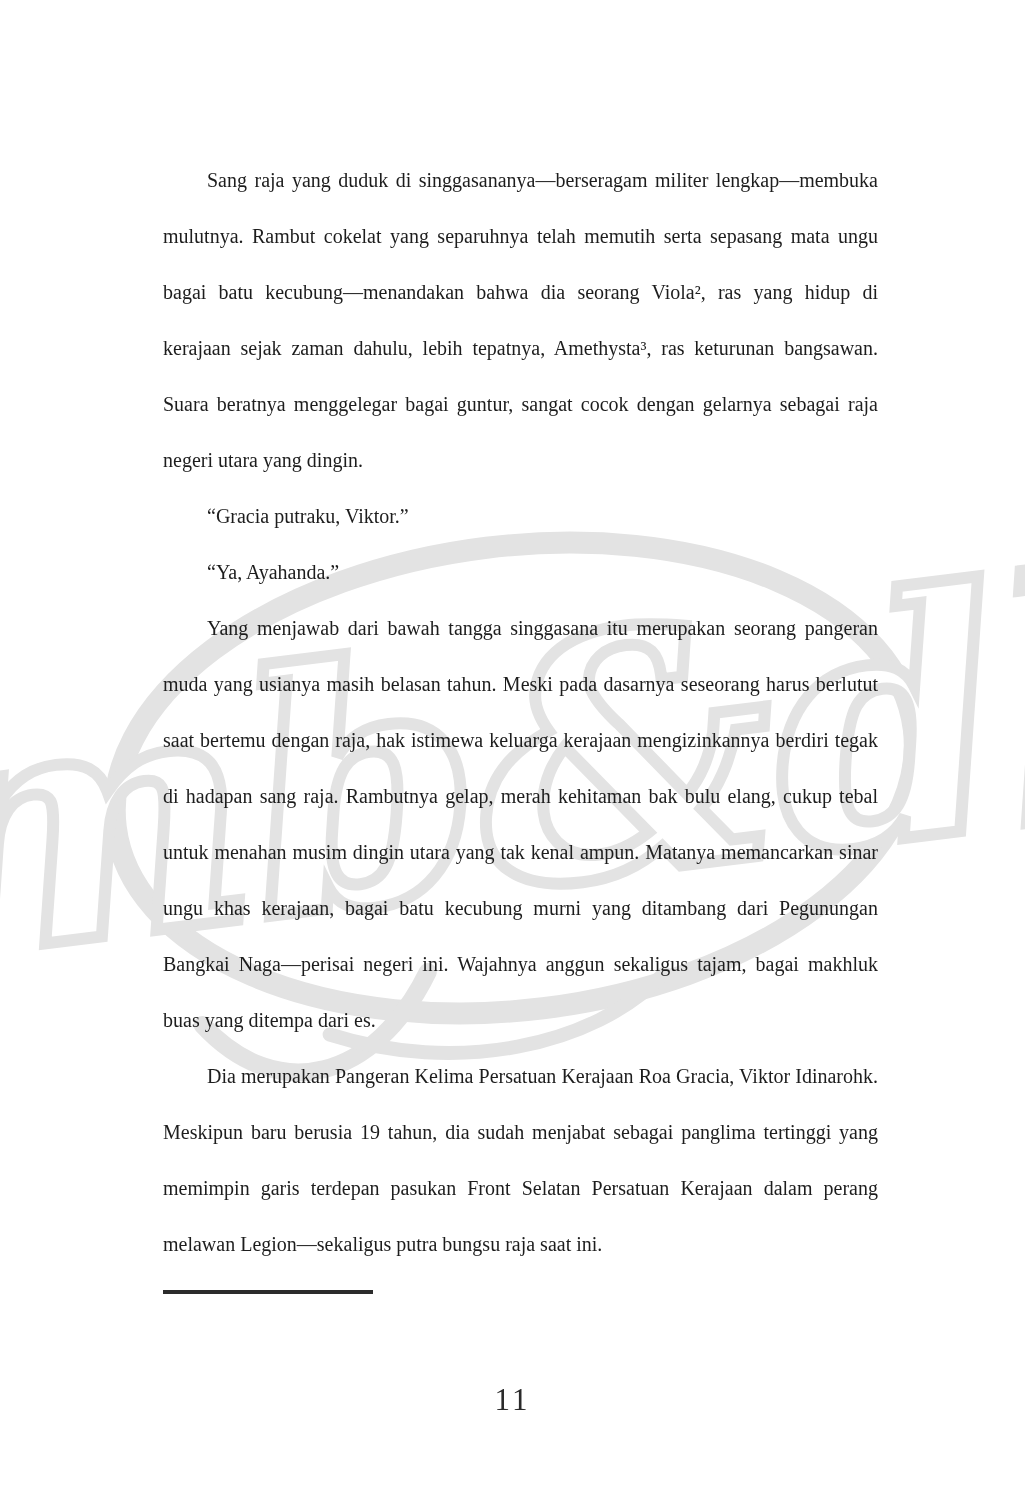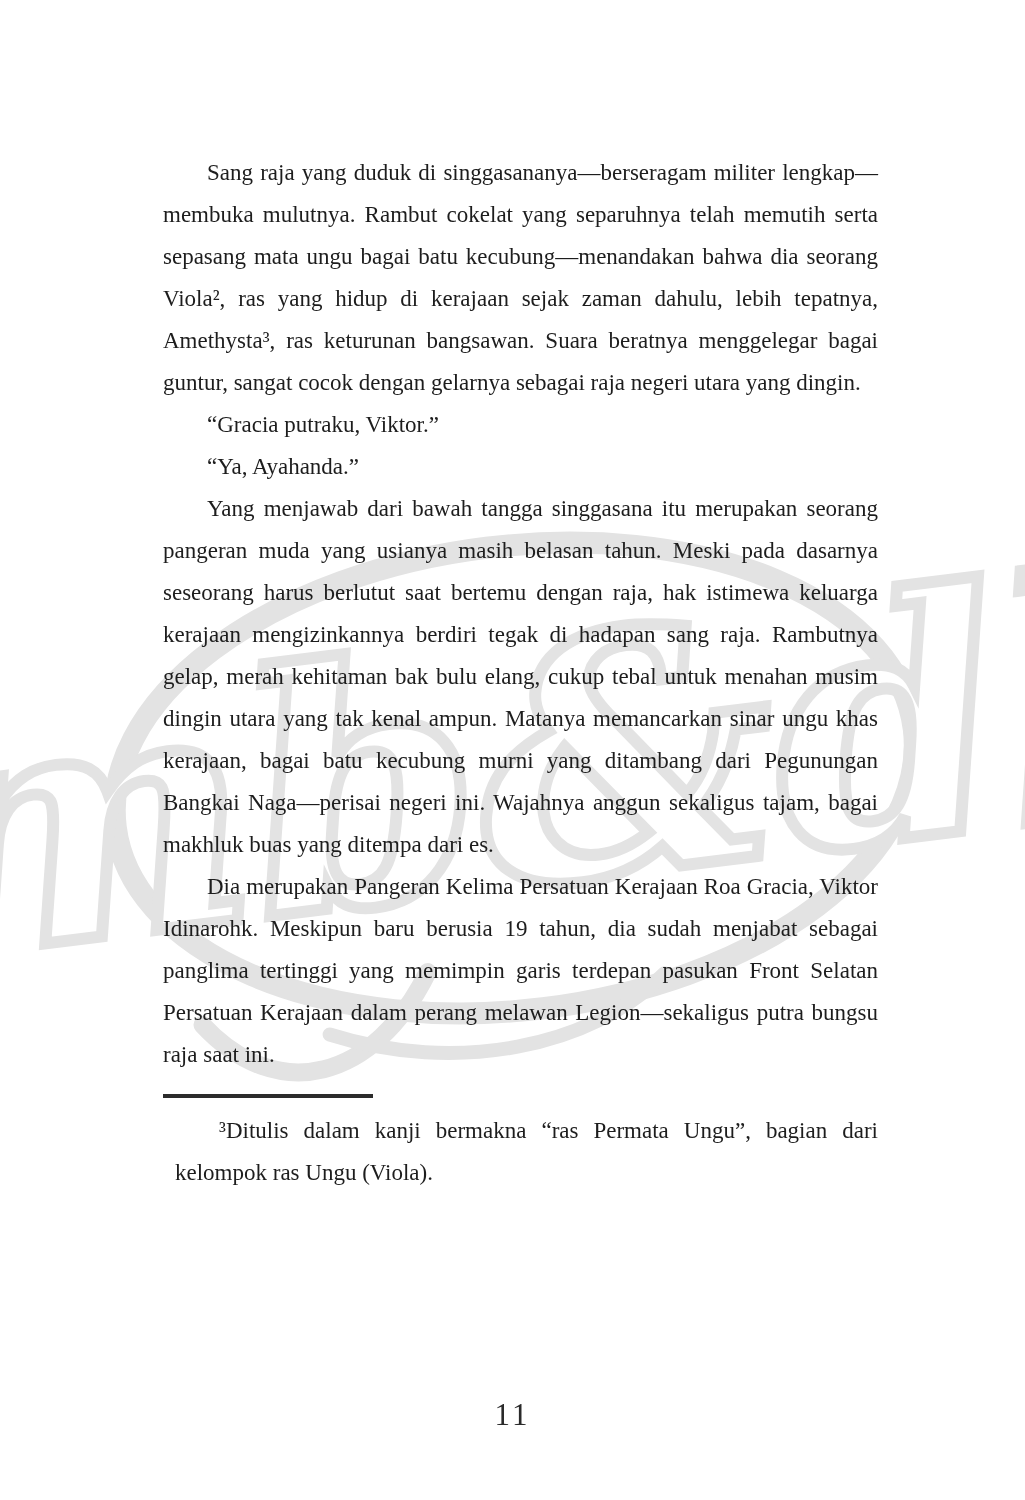"Sang raja yang duduk di" .content p { font-size: 23px -> 20px; line-height: 42px -> 56px }
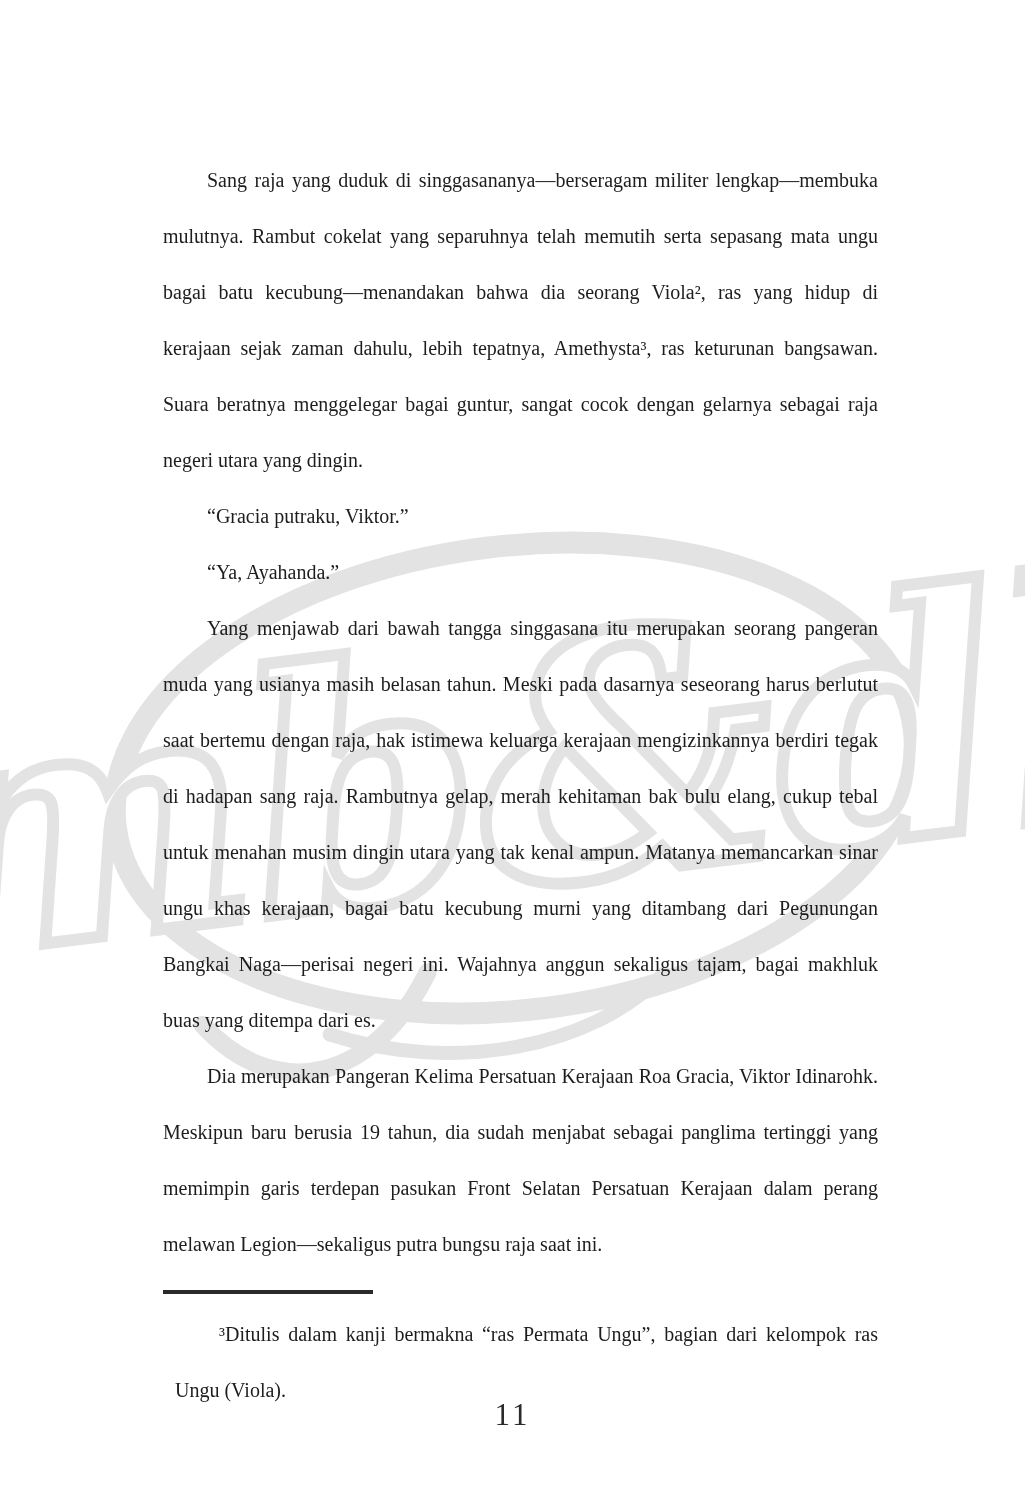"³Ditulis dalam kanji bermakna “ras" p.footnote { html: <p>³Ditulis dalam kanji bermakna “ras Permata Ungu”, bagian dari kelompok ras Ungu (Viola).</p> -> none }
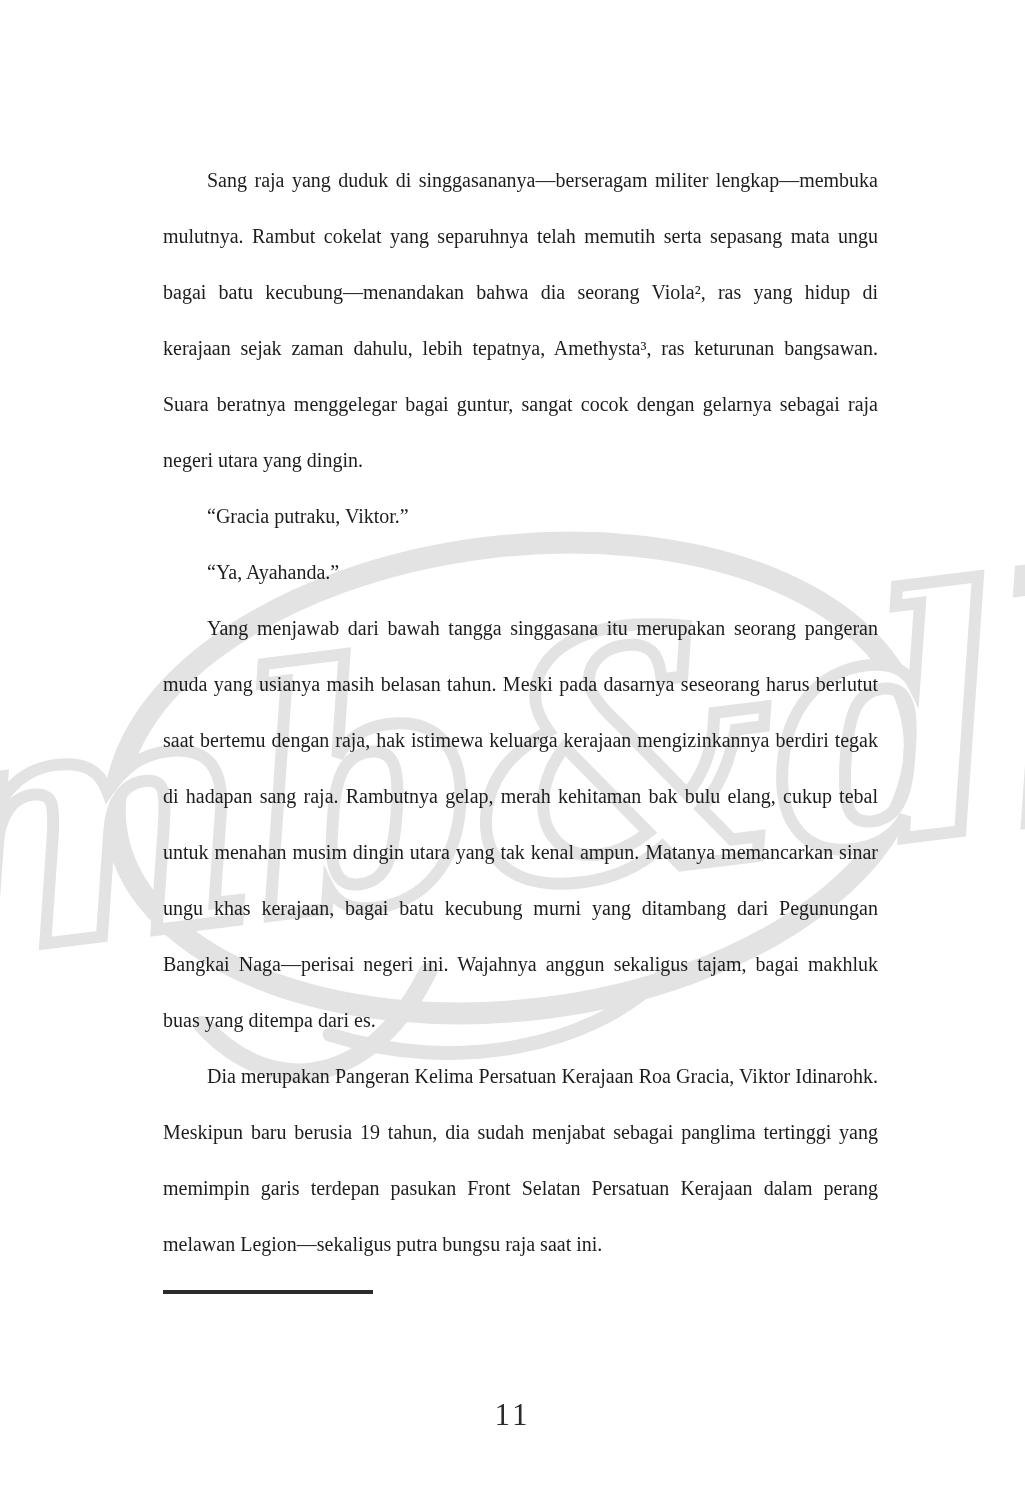"11" .page-number { margin-top: 15px -> none }
